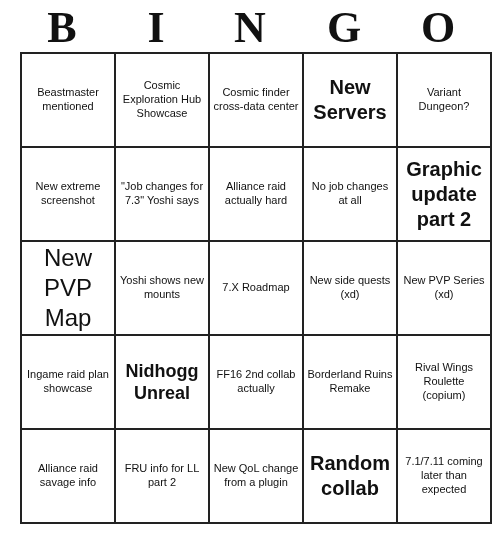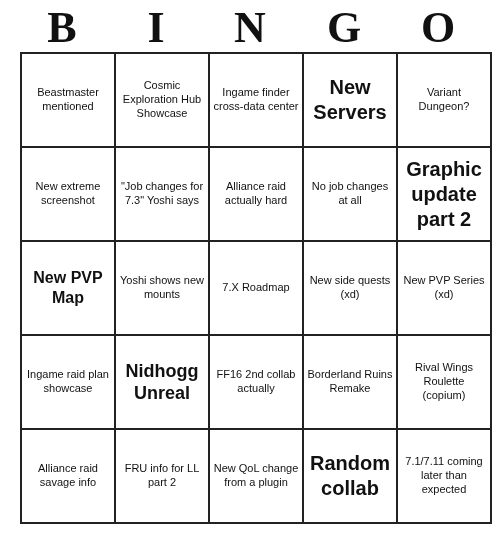"Ingame finder cross-data center" div.bingo-cell { text: Ingame -> Cosmic }
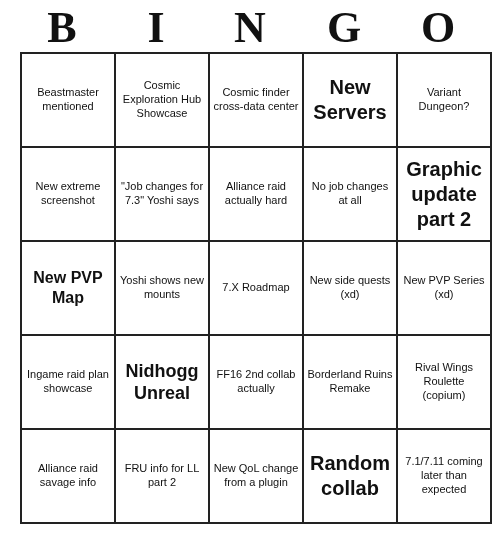"New PVP Map" .bingo-cell.bold-large { font-size: 16px -> 24px; font-weight: bold -> normal }
